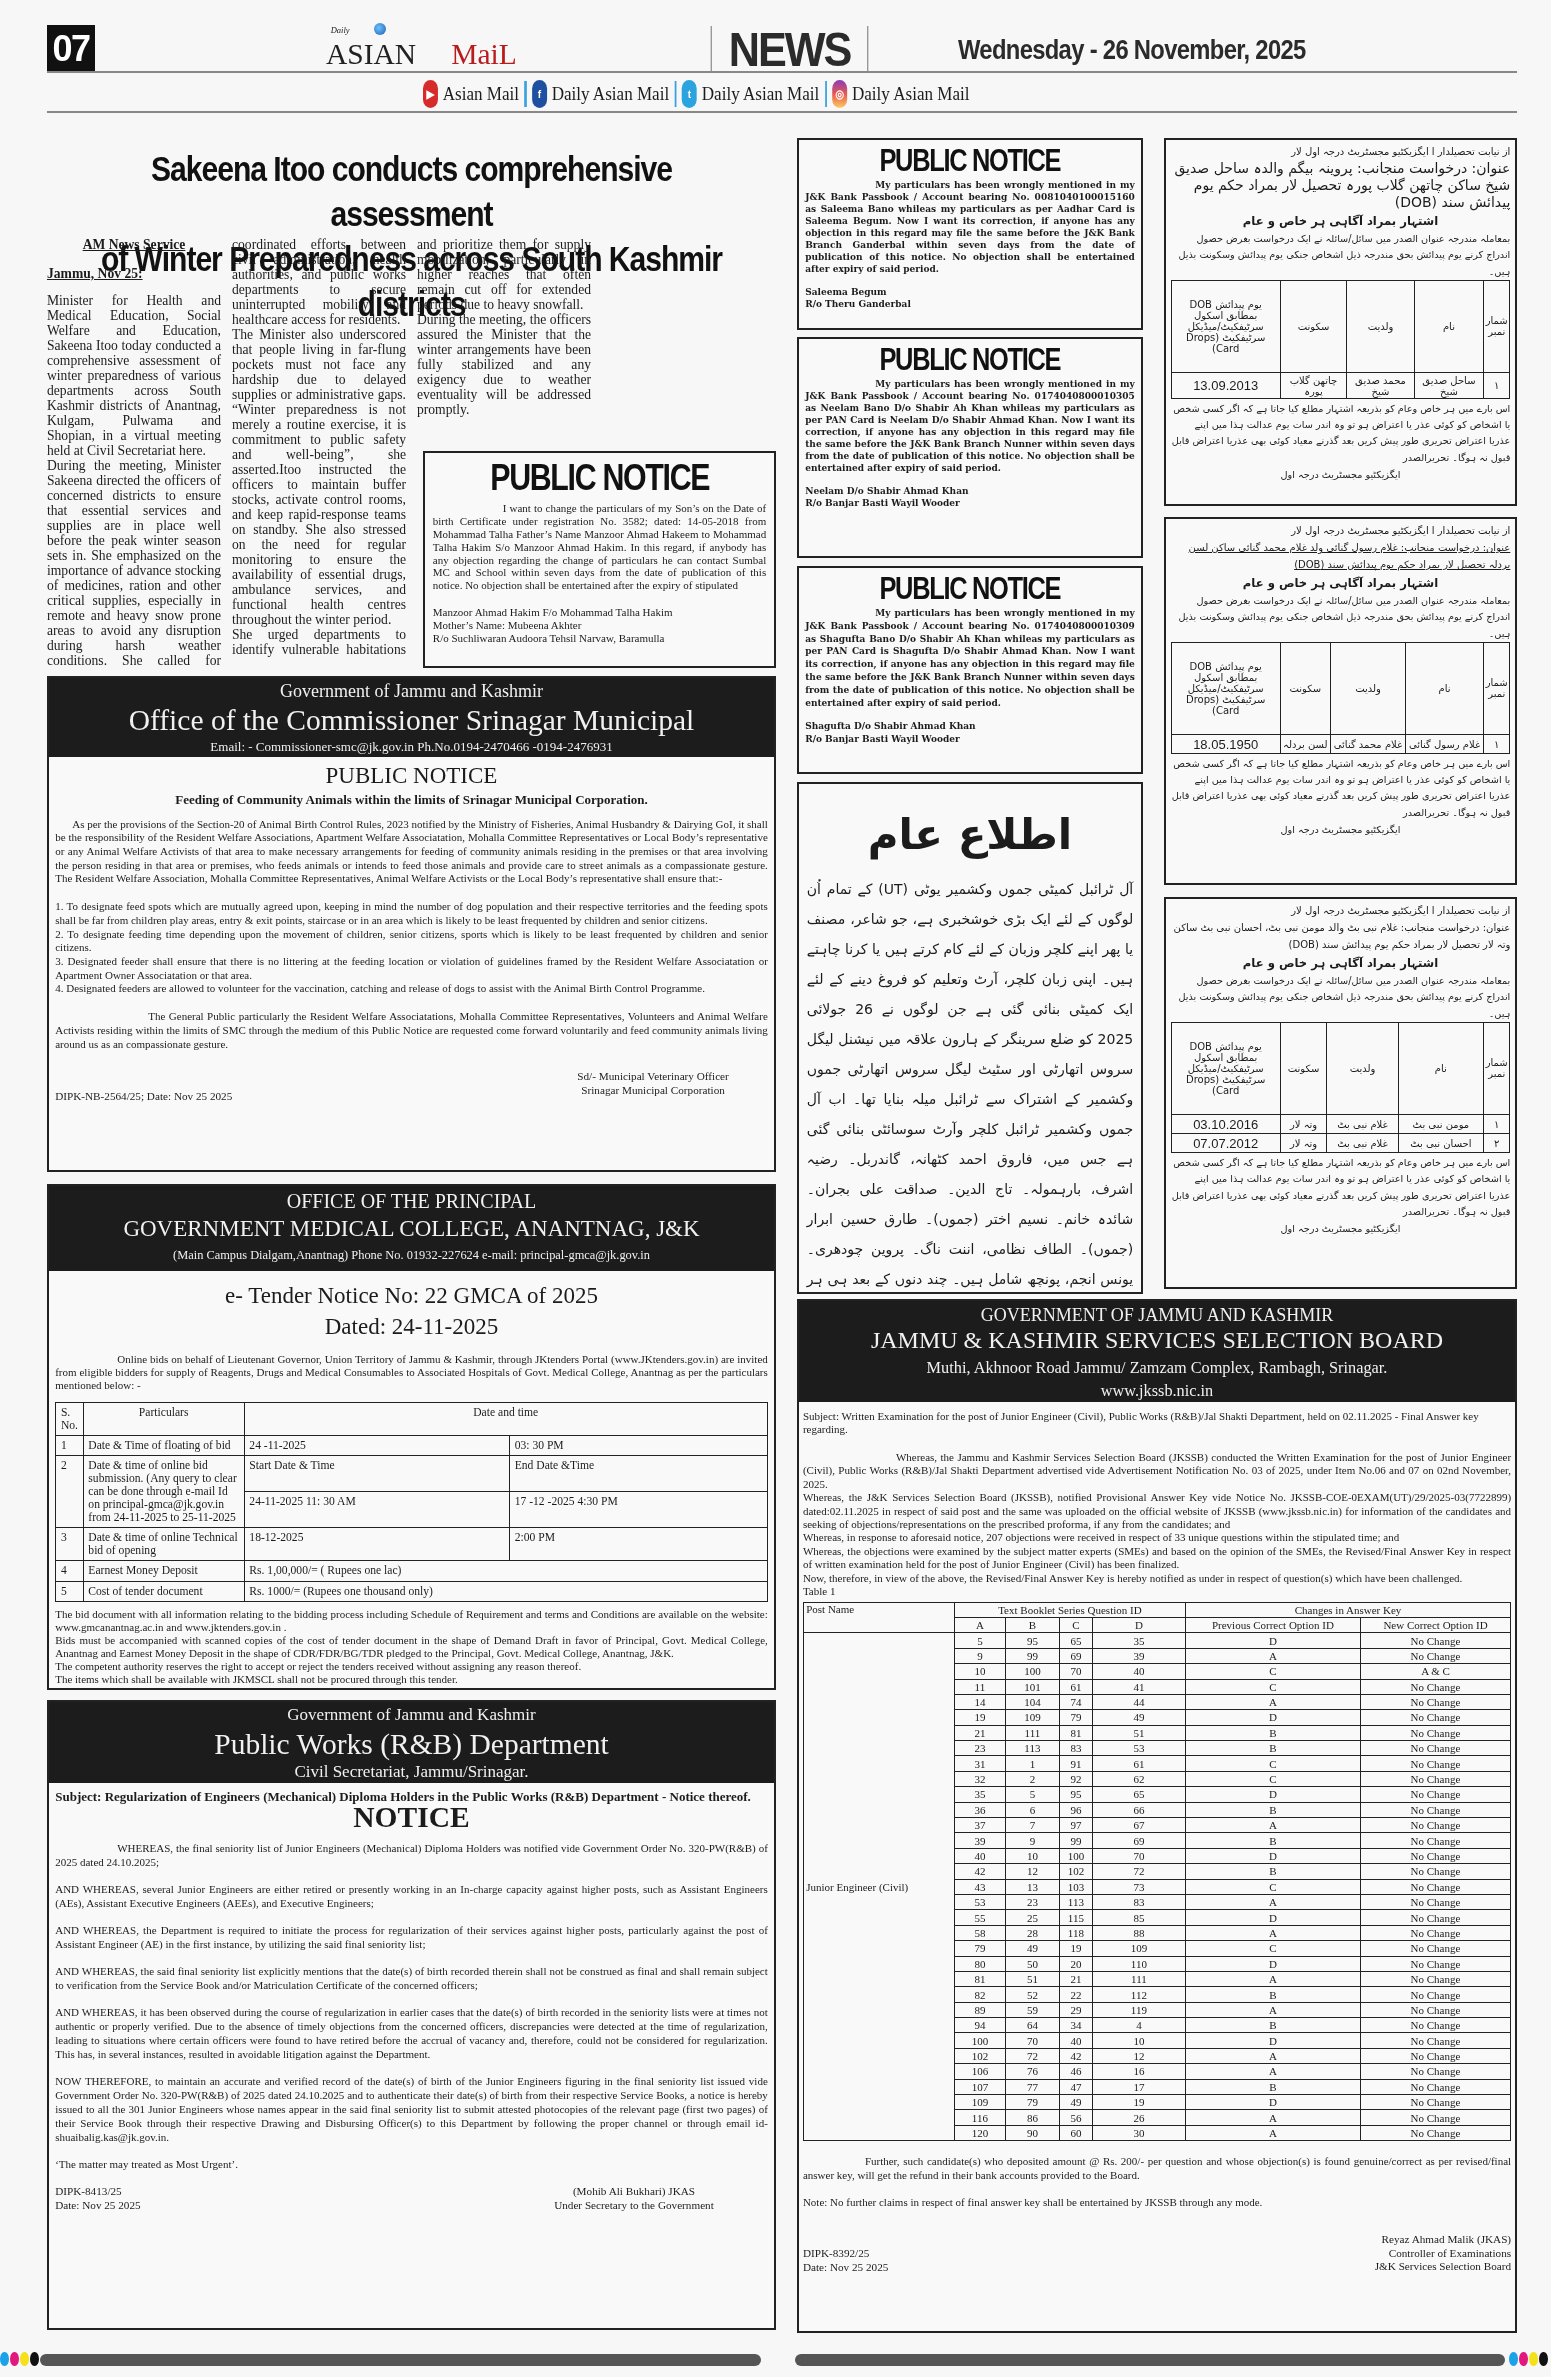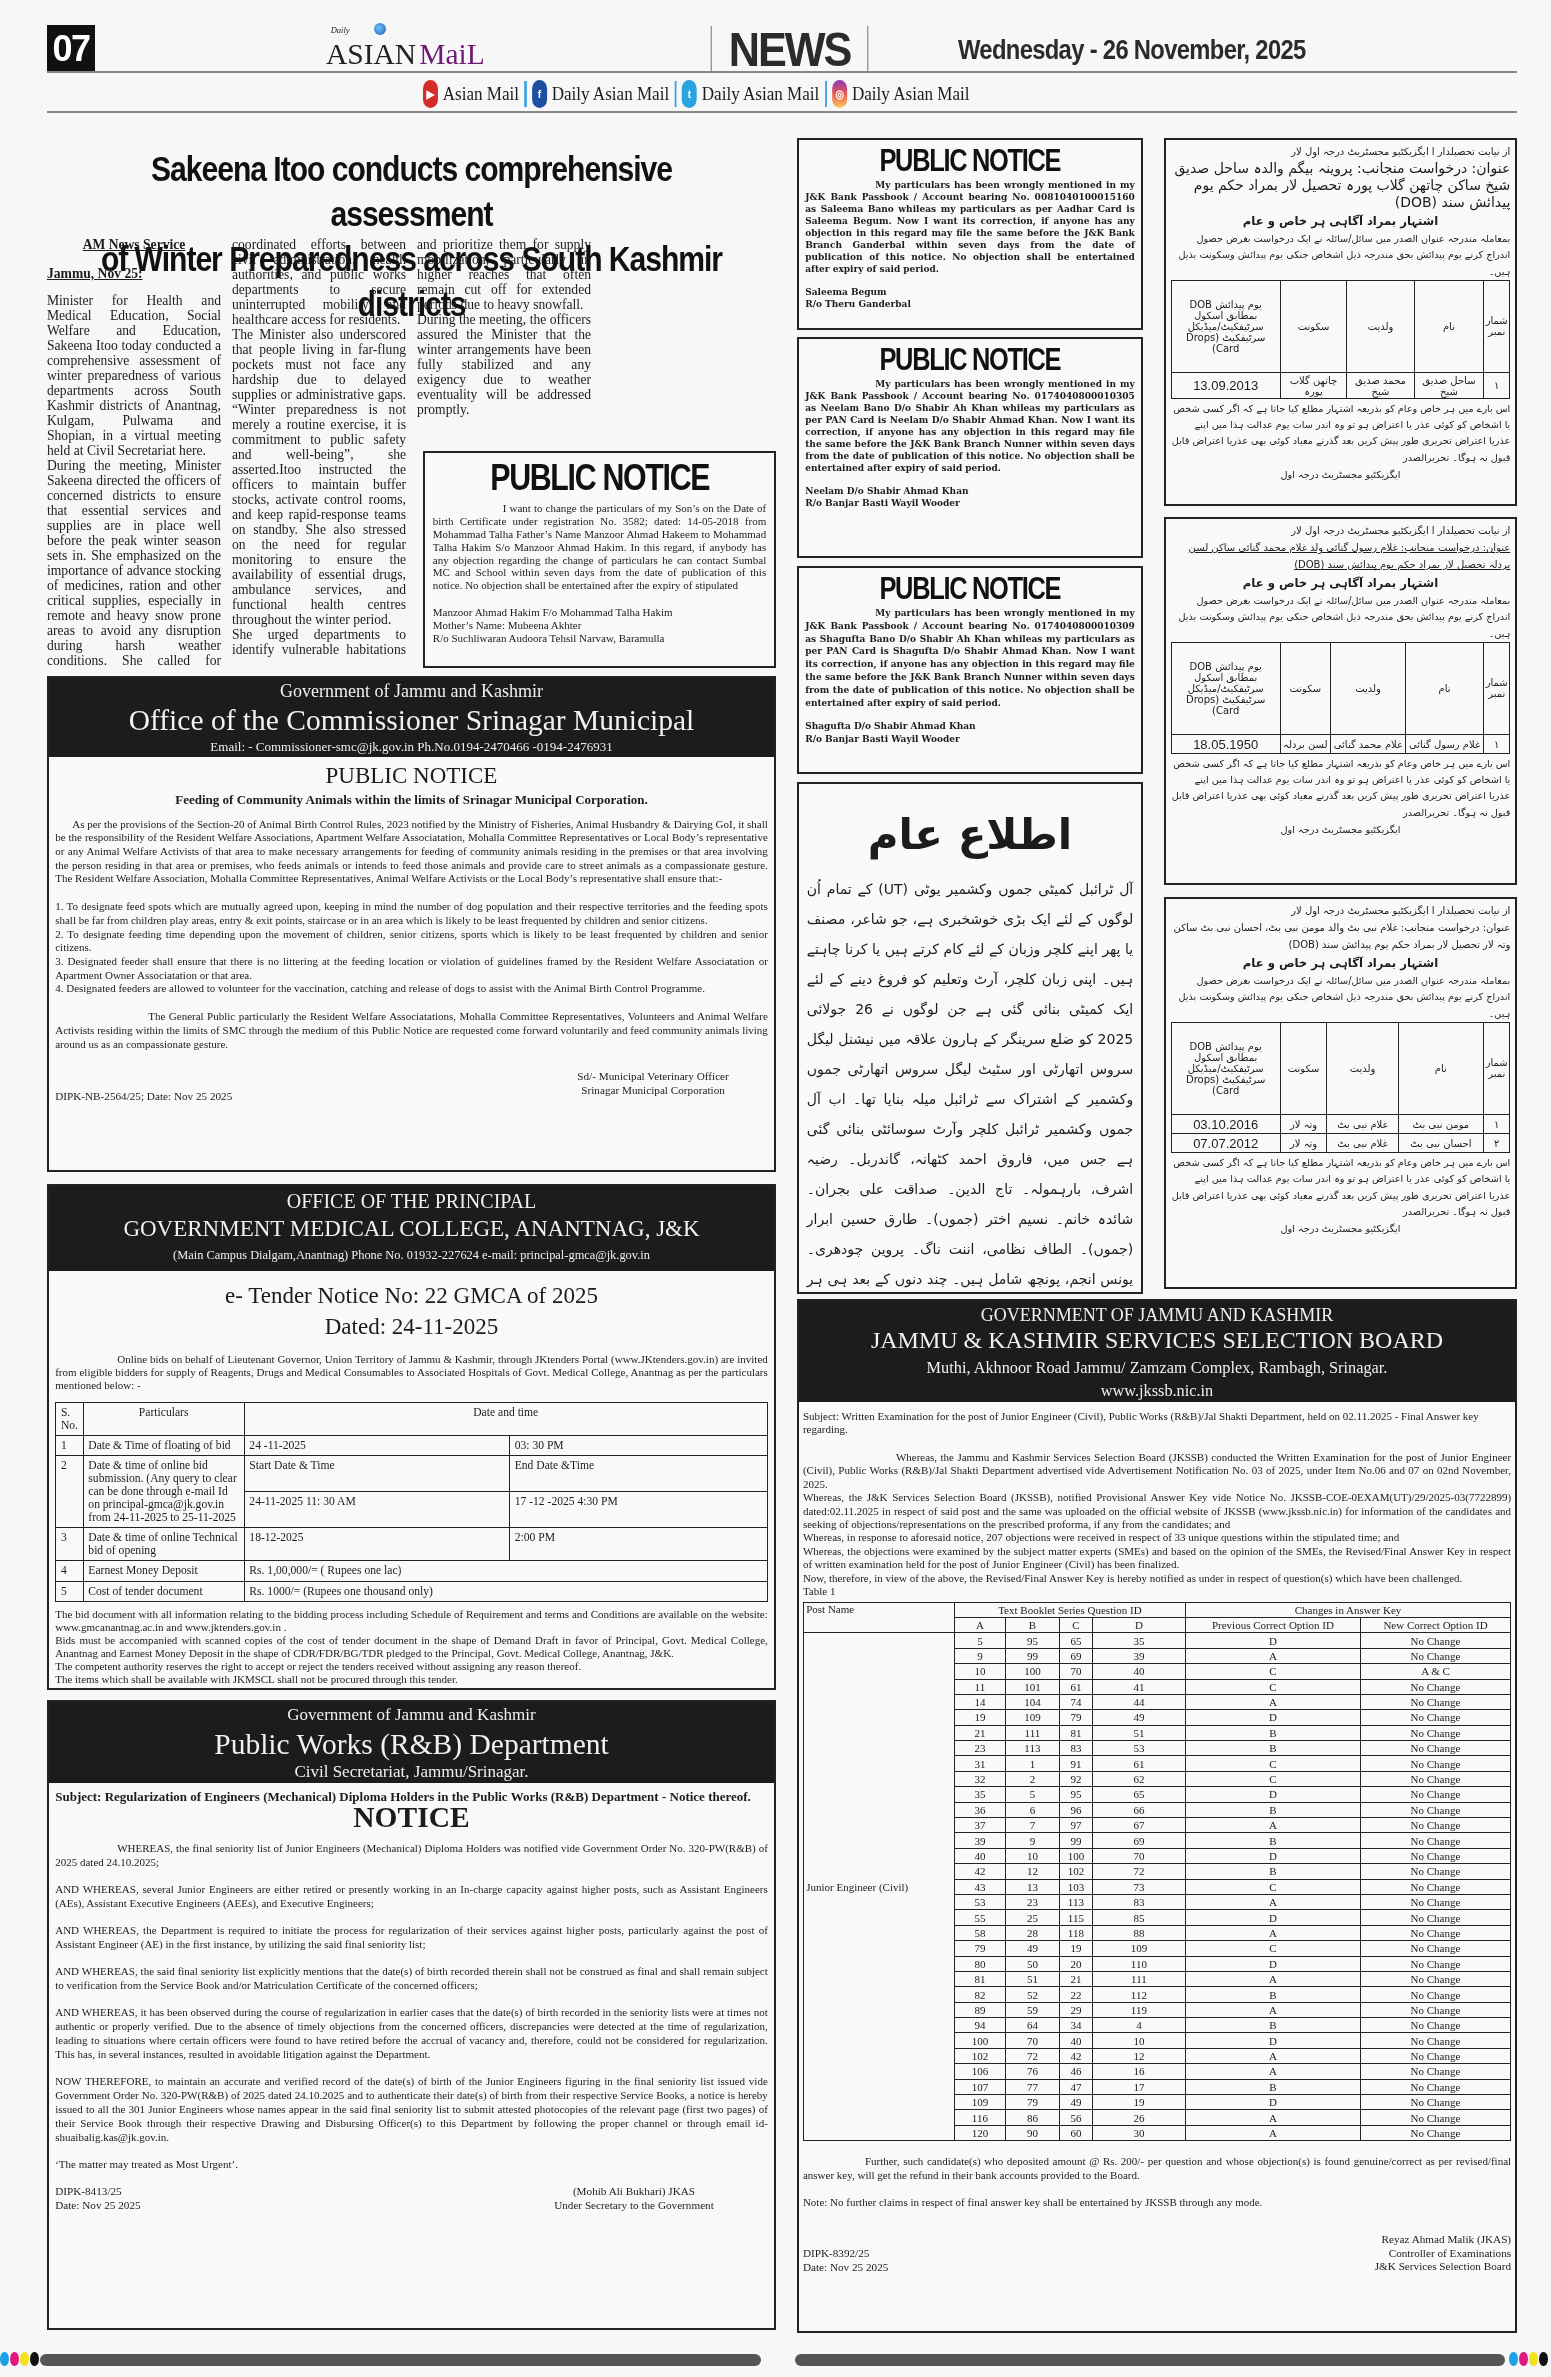"Daily" .logo { gap: none -> 23px }
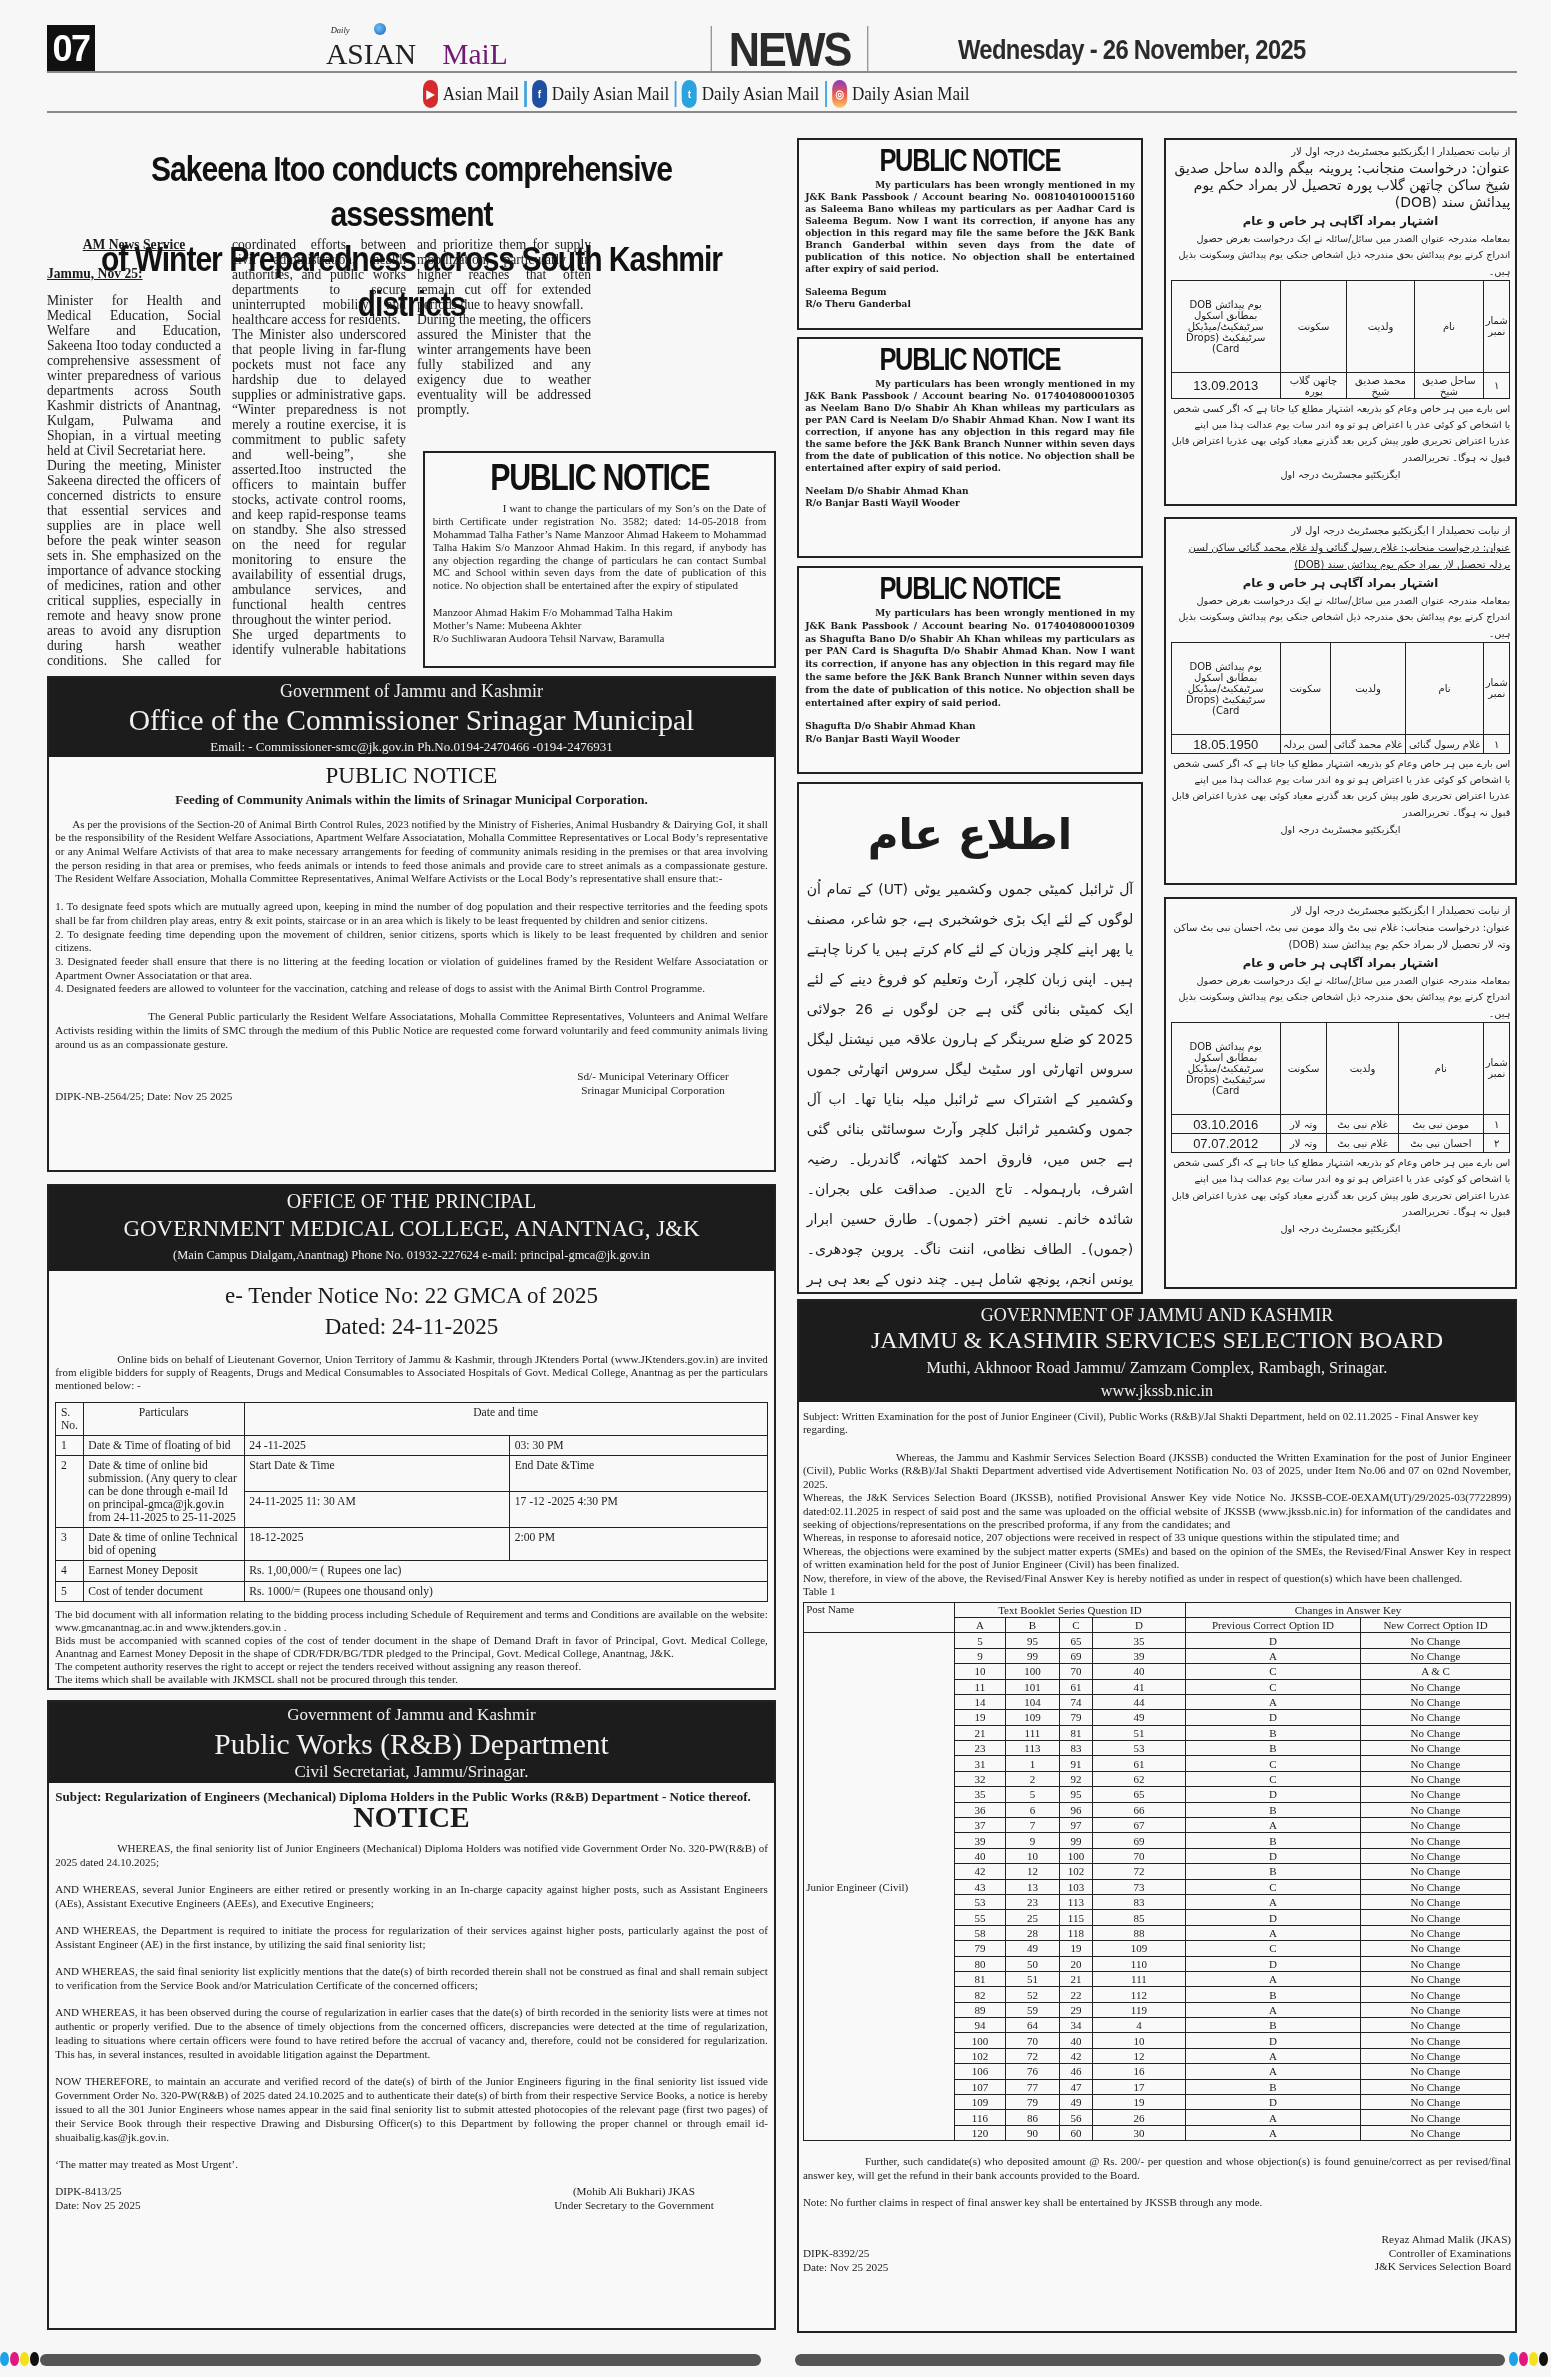"MaiL" .logo .mail { color: #701a75 -> #b91c1c; margin-left: 3px -> 12px }
